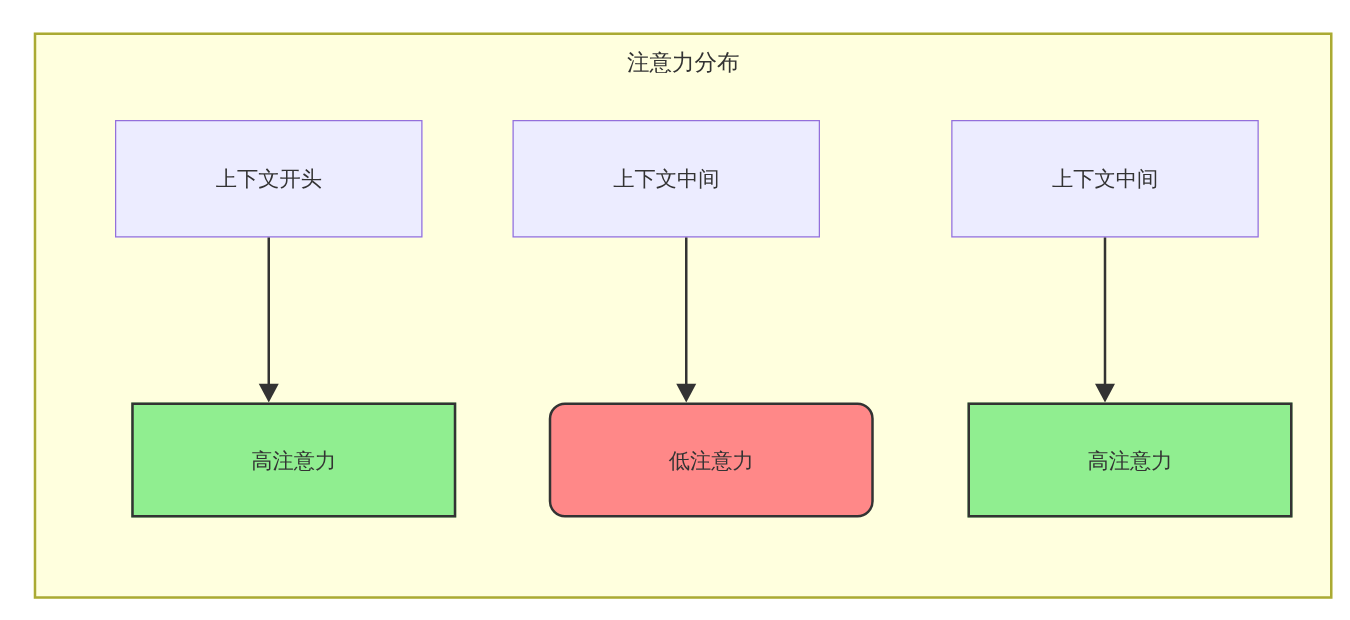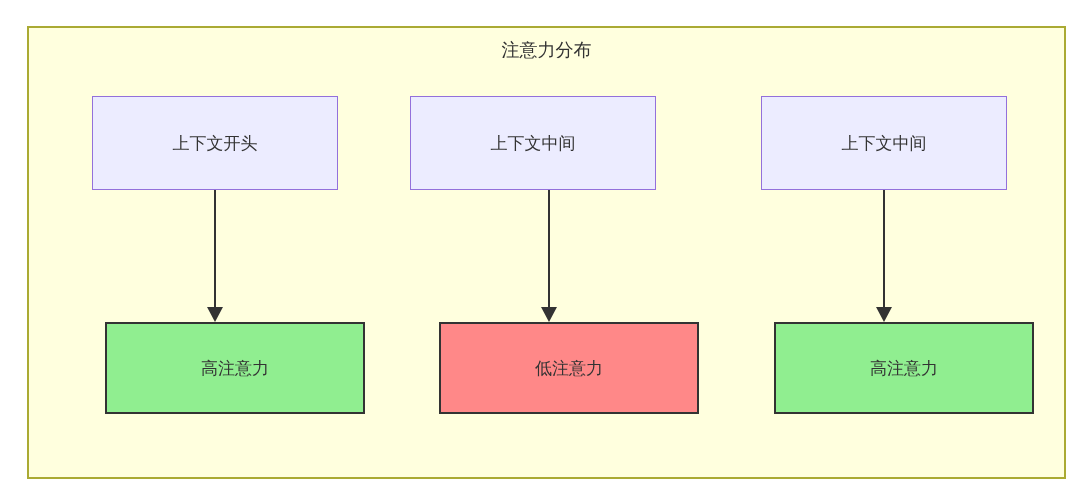"低注意力" .result-node[data-variant="low"] { border-radius: none -> 13px }
